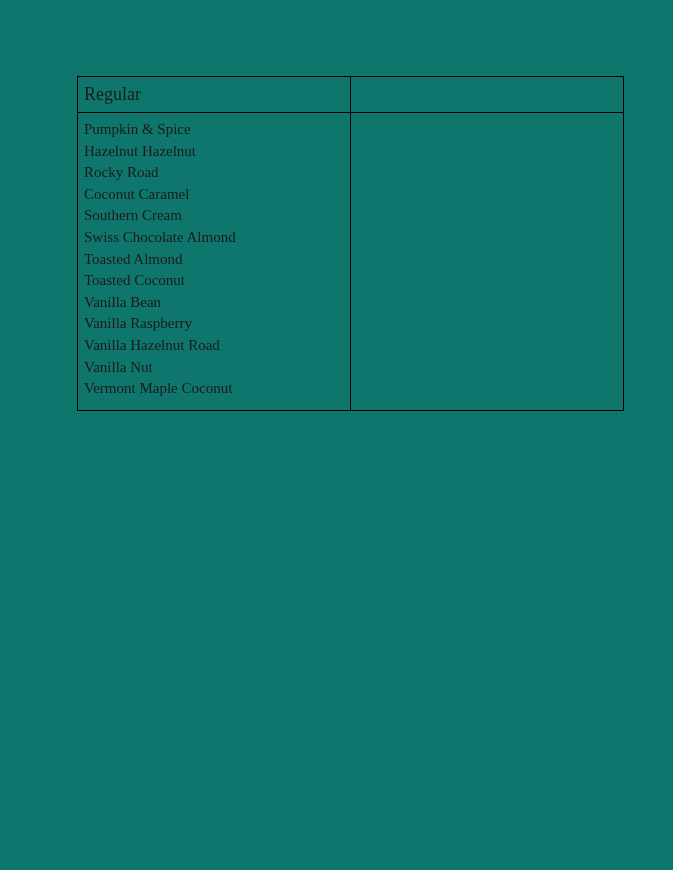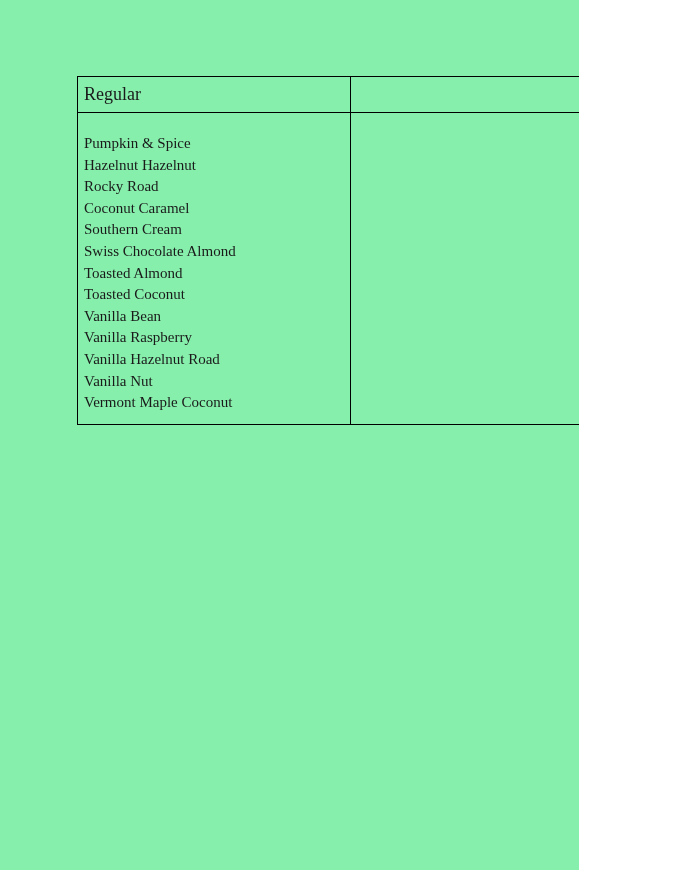"Regular" .page { background: #86efac -> #0f766e; width: 579px -> 673px }
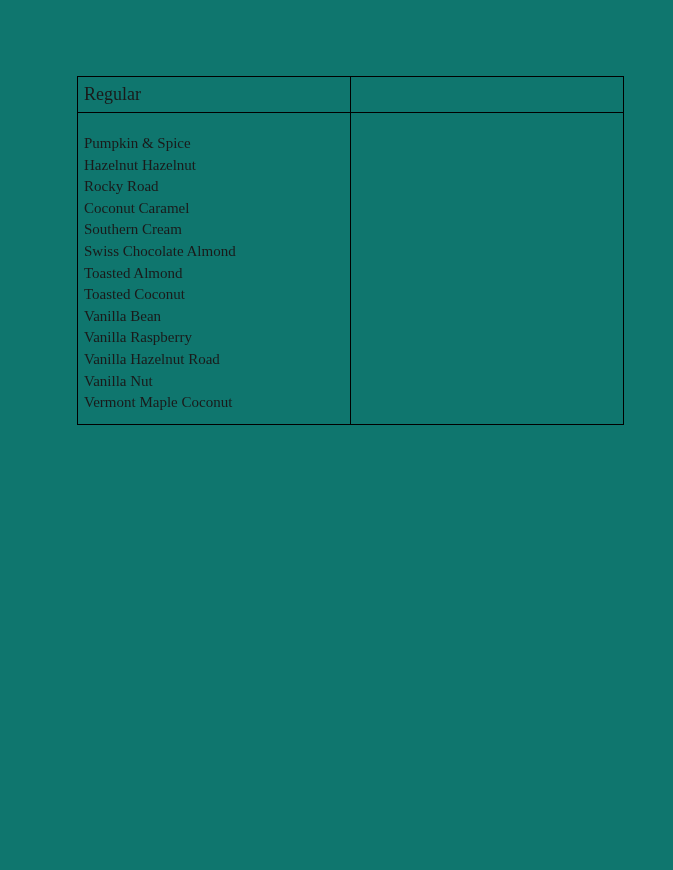"Pumpkin & Spice" .flavor-table td.flavor-list-cell { padding: 20px 6px 10px 6px -> 6px 6px 10px 6px }
